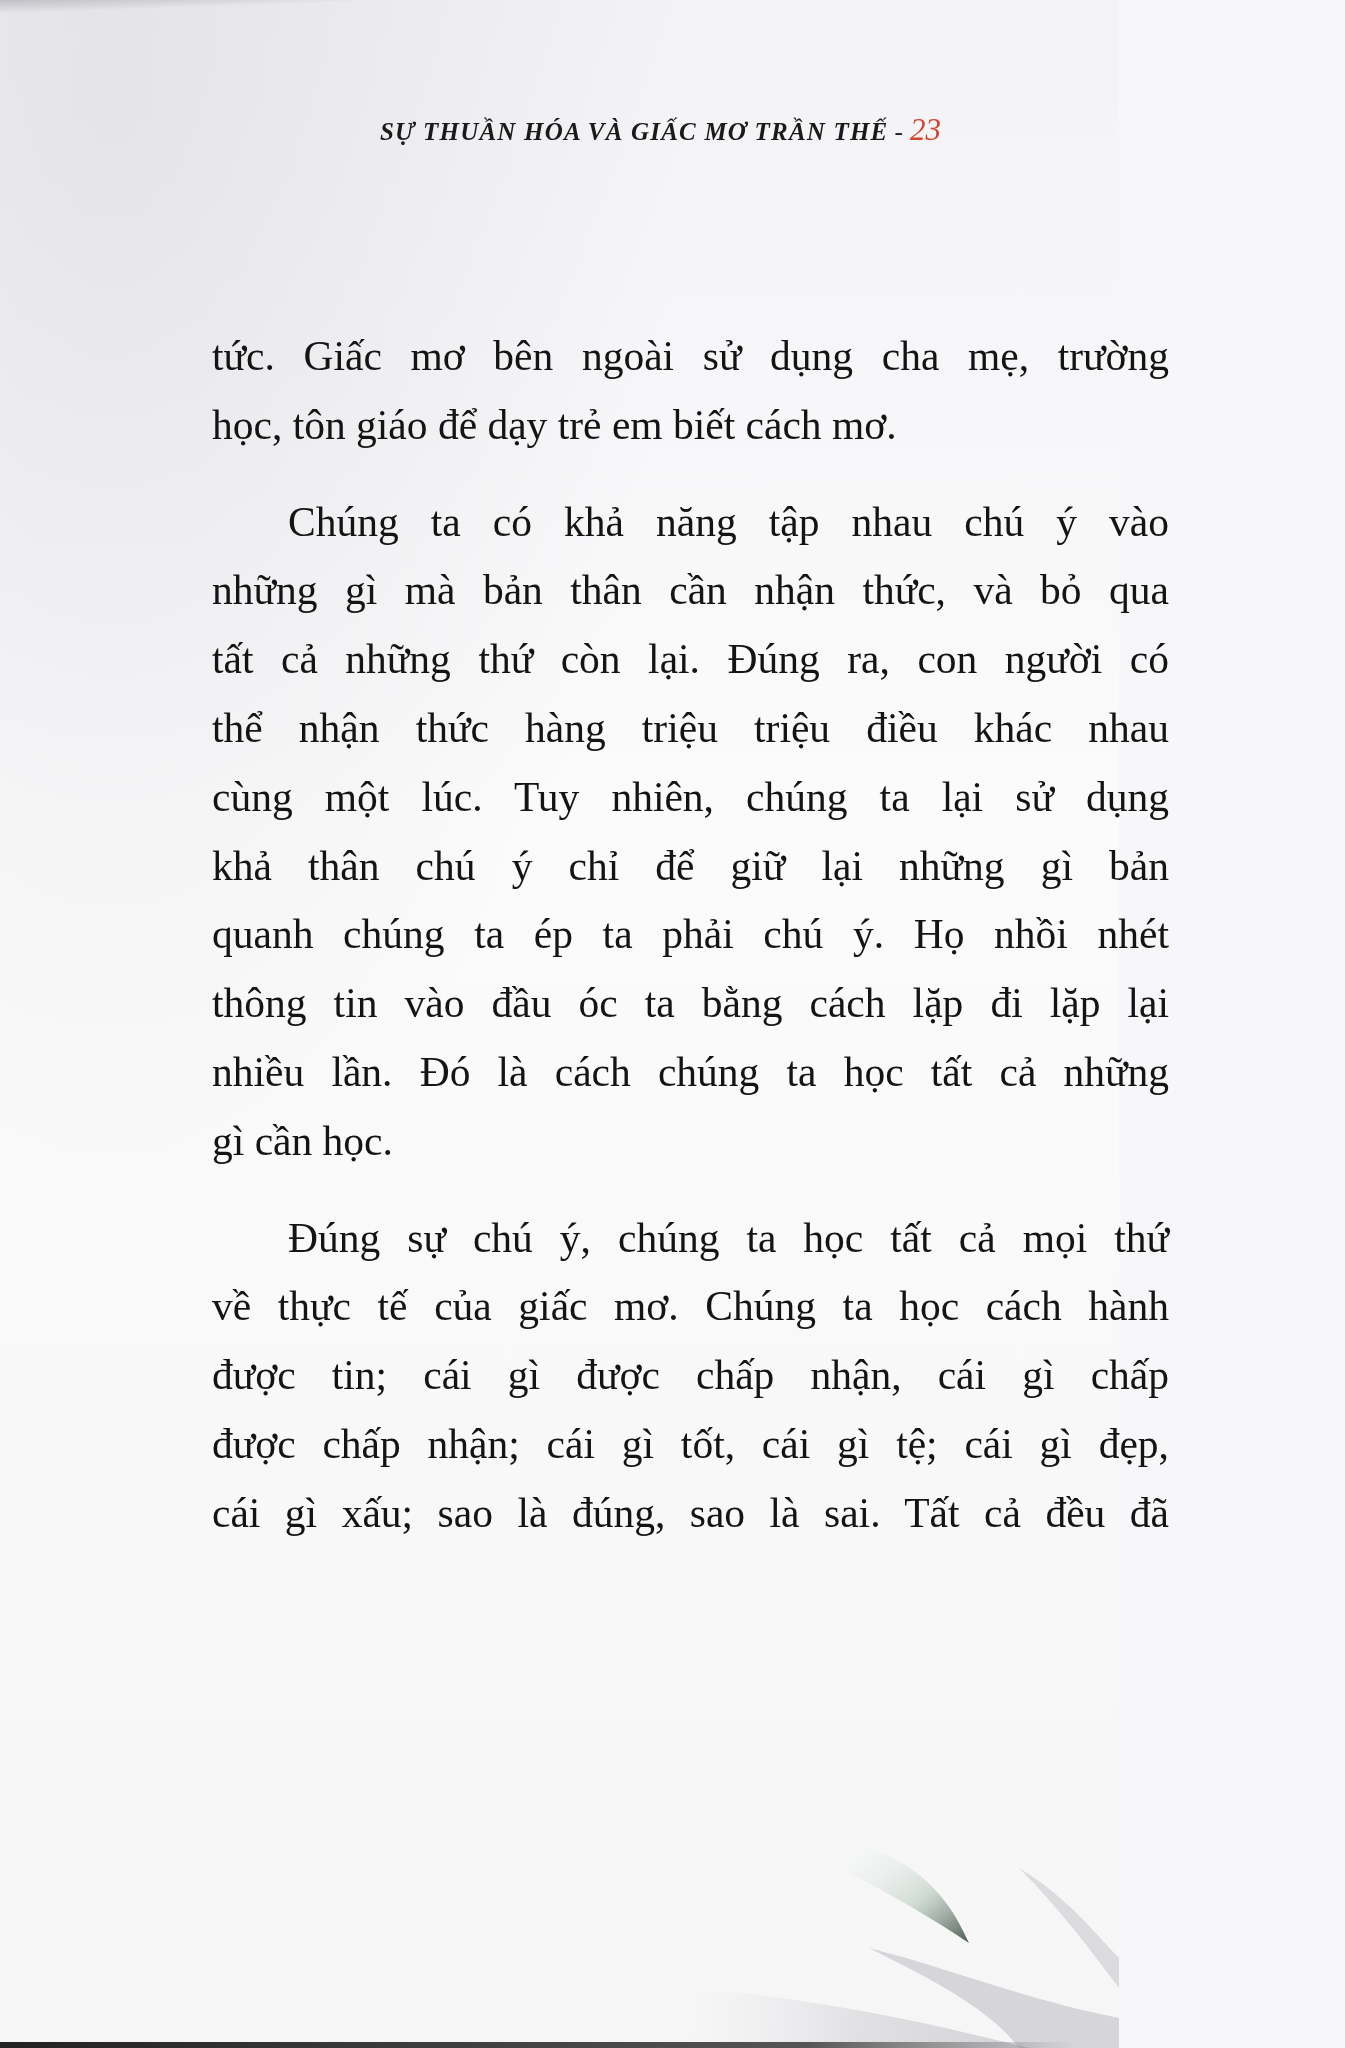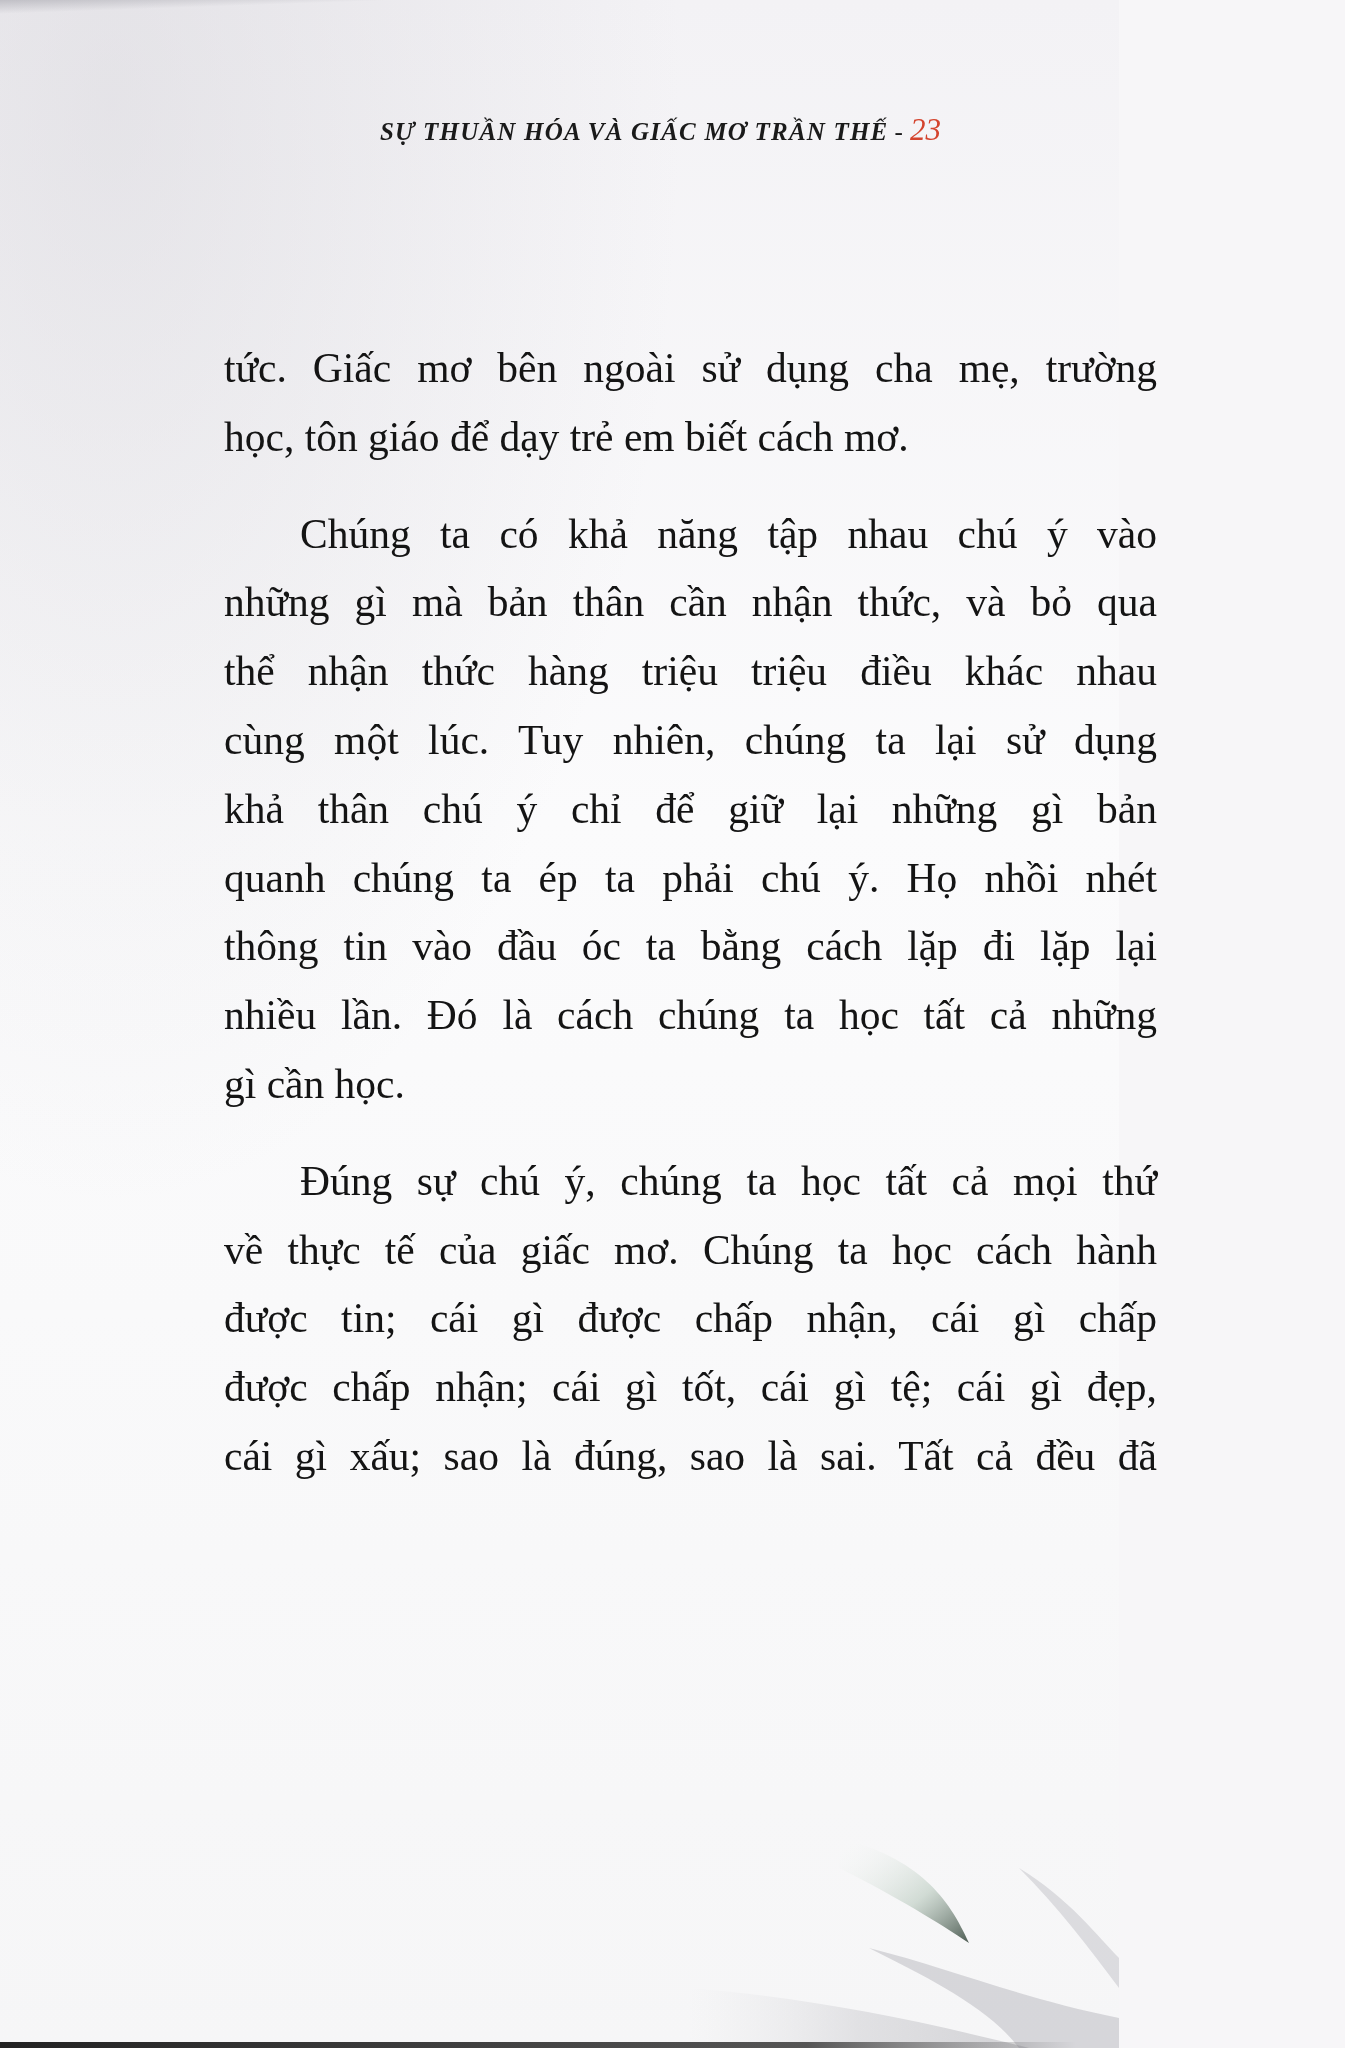"tức. Giấc mơ bên ngoài" .para { margin: 12px -> 0 }
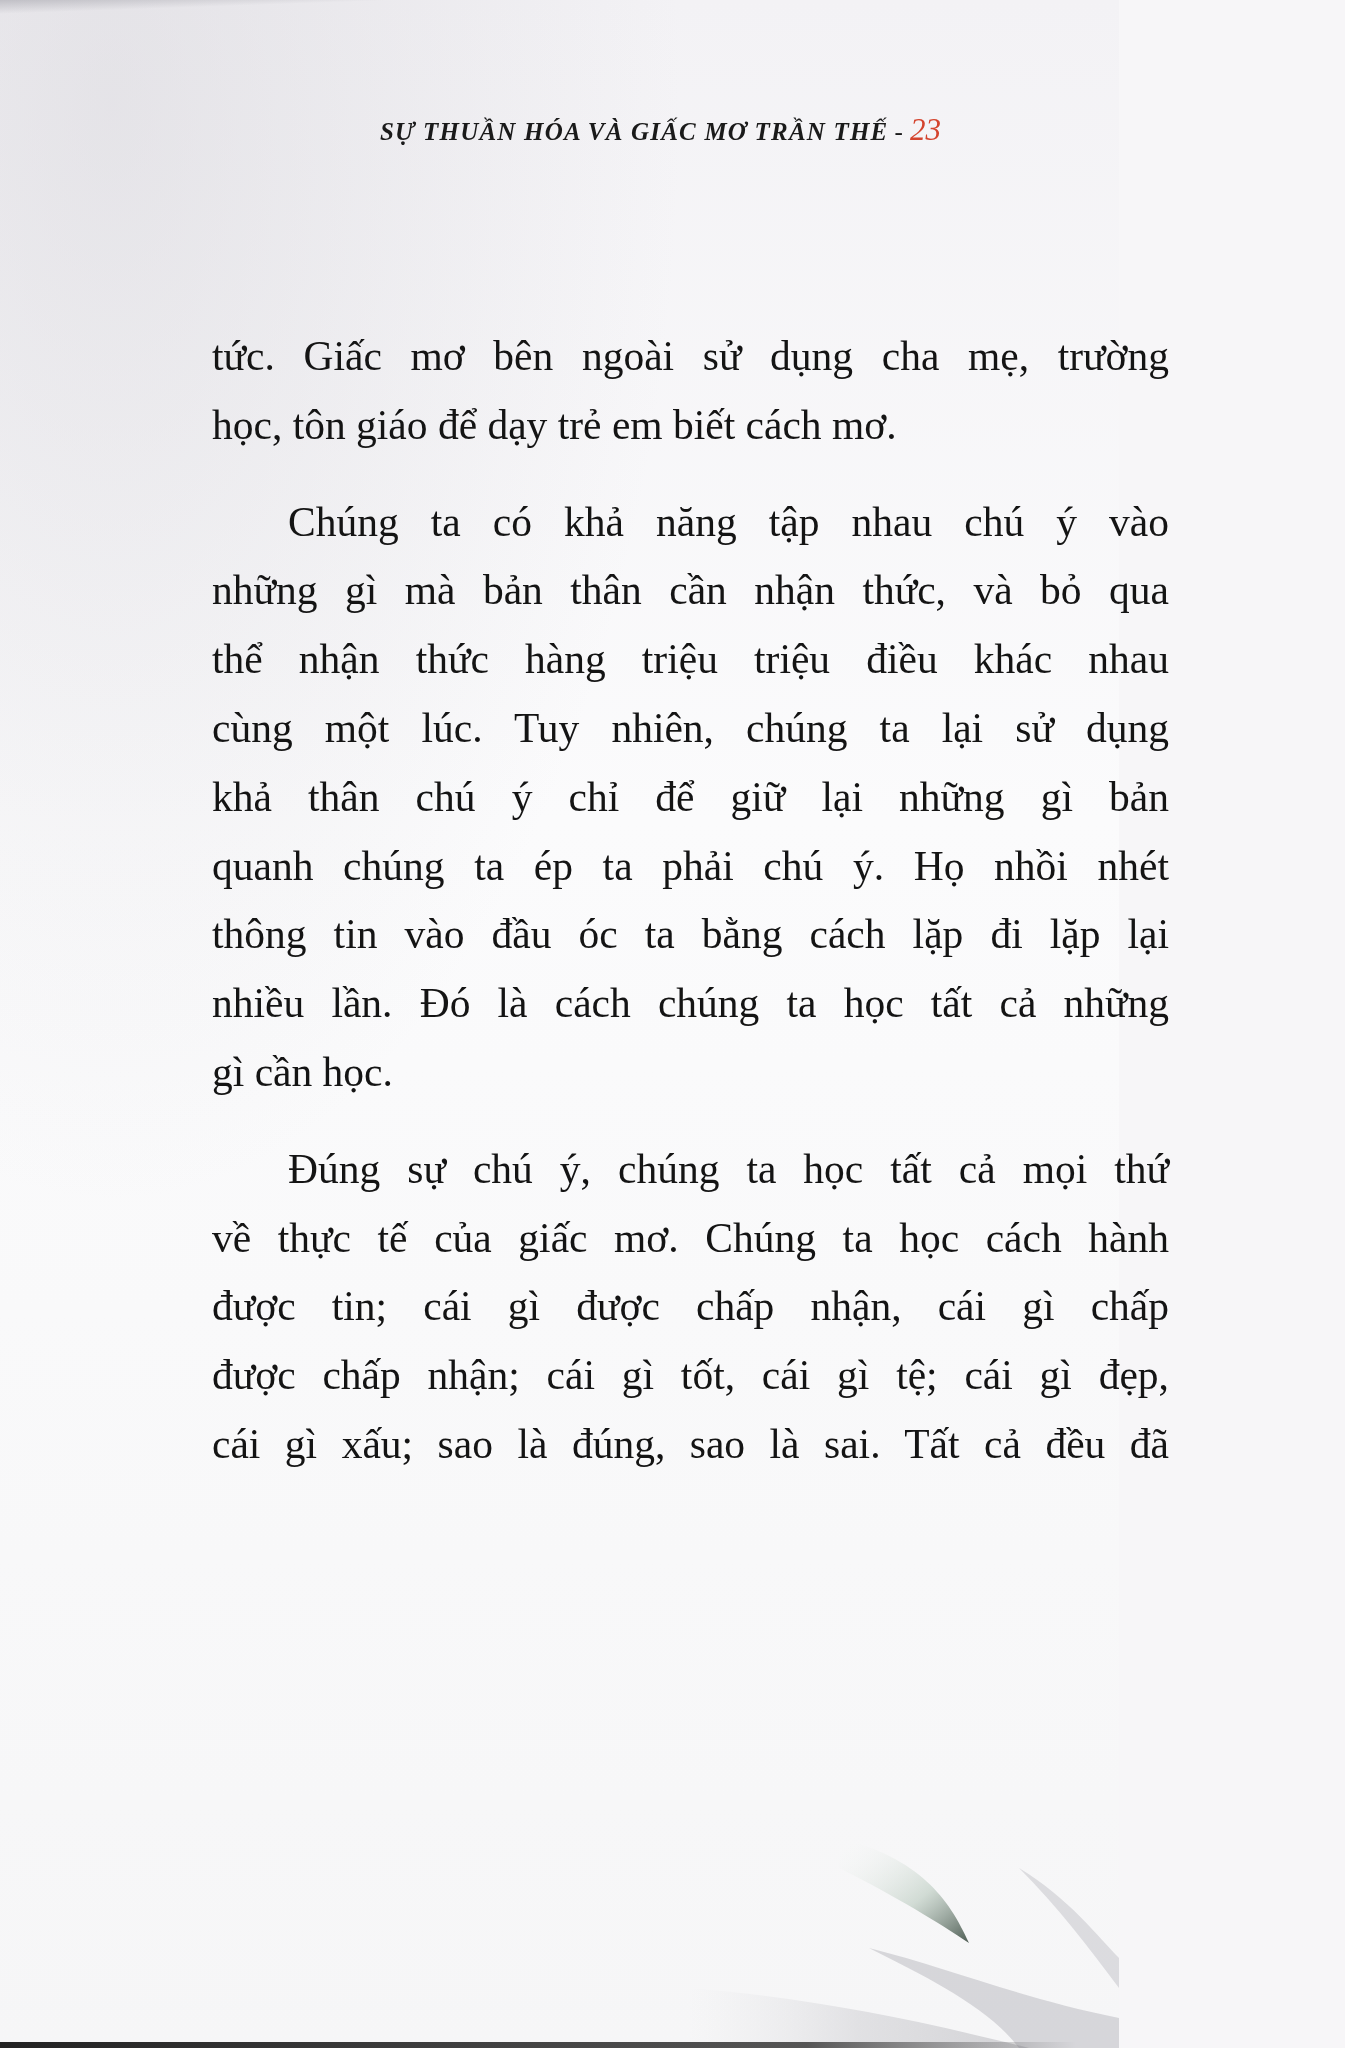"tất cả những thứ còn" span.line { html: none -> <span>tất cả những thứ còn lại. Đúng ra, con người có</span> }
